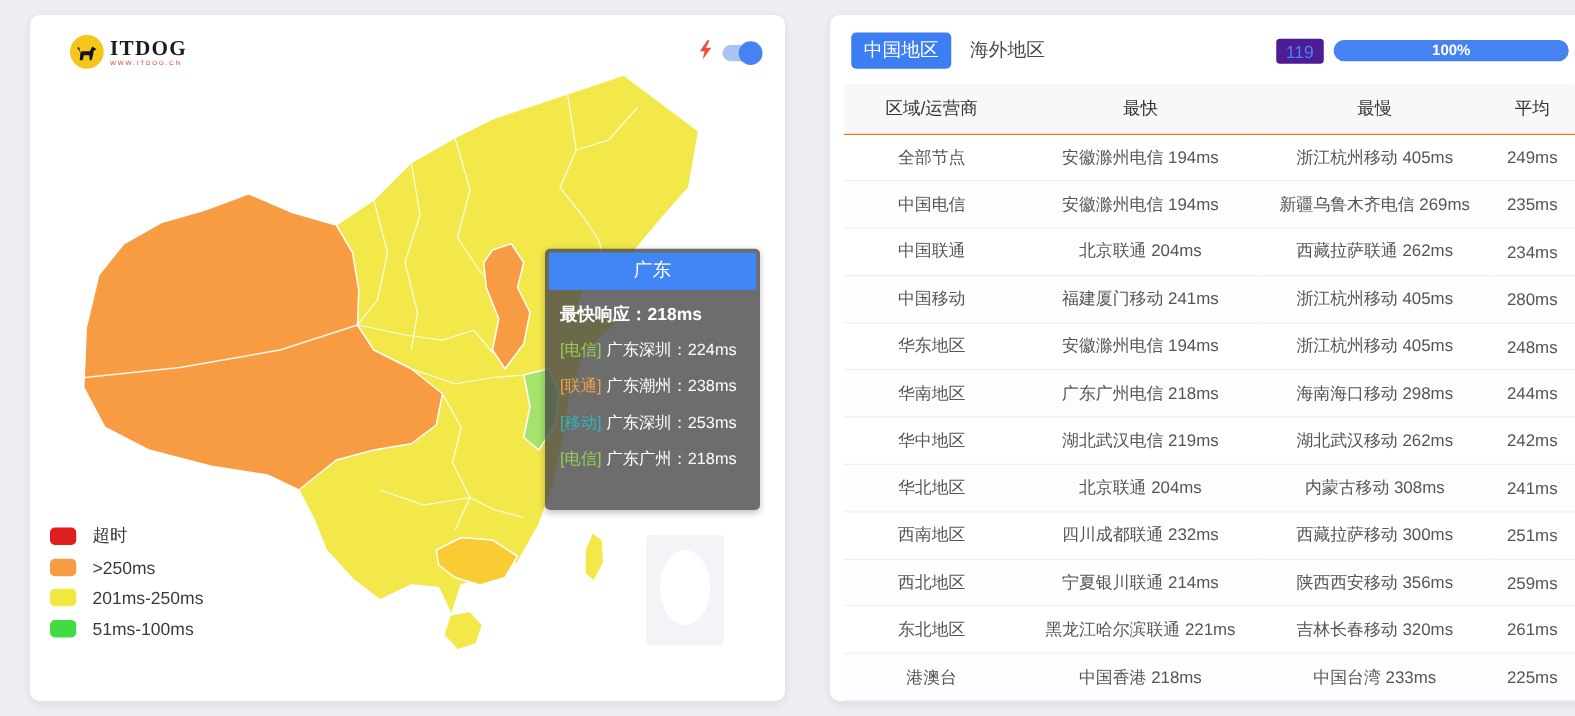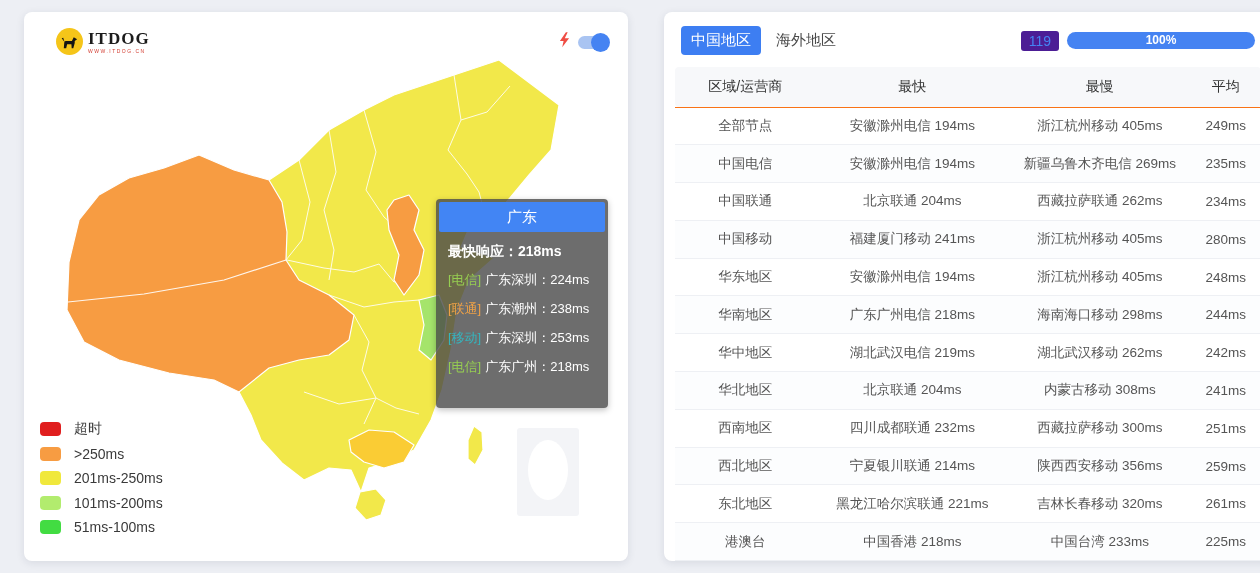"101ms-200ms" div.legend-item { html: <div> <span></span> <span>101ms-200ms</span> </div> -> none }
